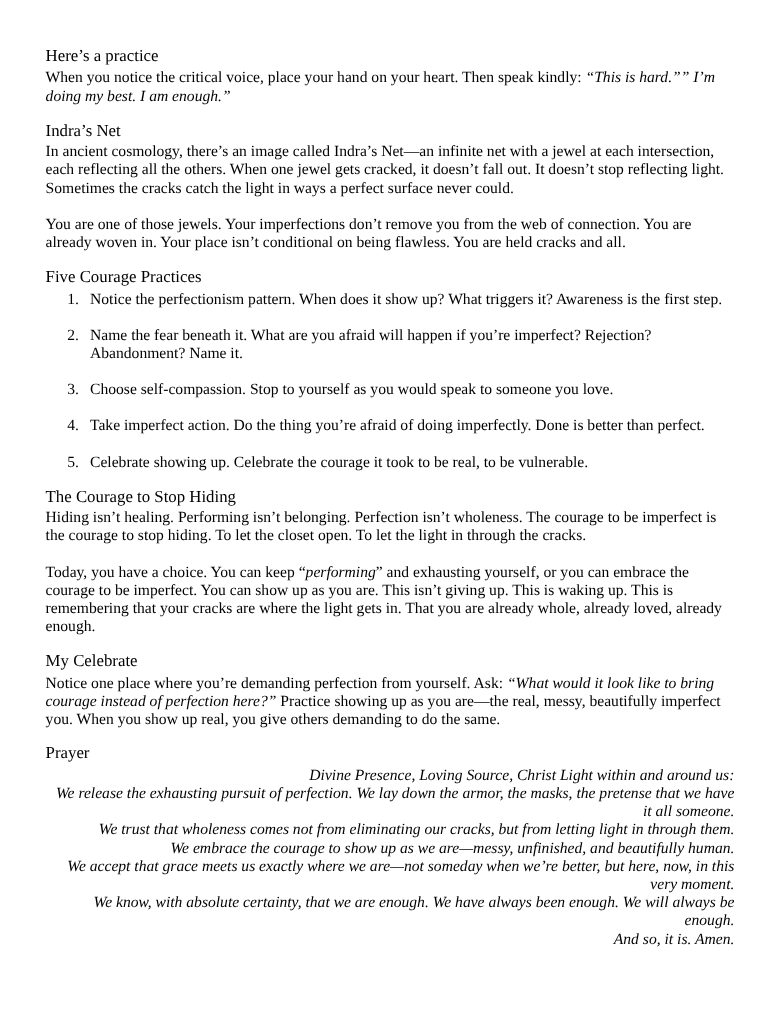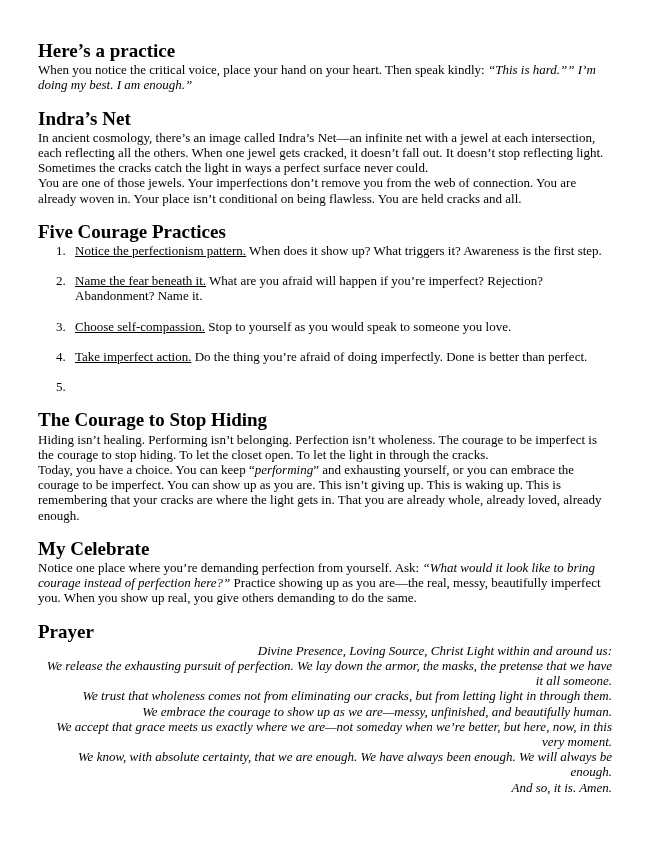"Here’s a practice" h3 { font-size: 19px -> 14px; font-weight: bold -> normal }
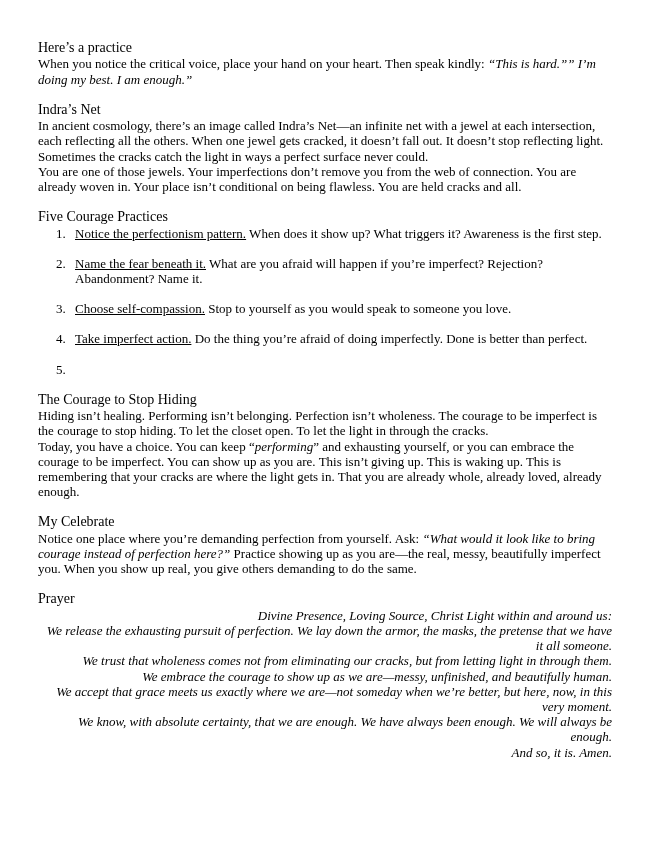"You are one of those" .gap-top { margin-top: 0 -> 15px }
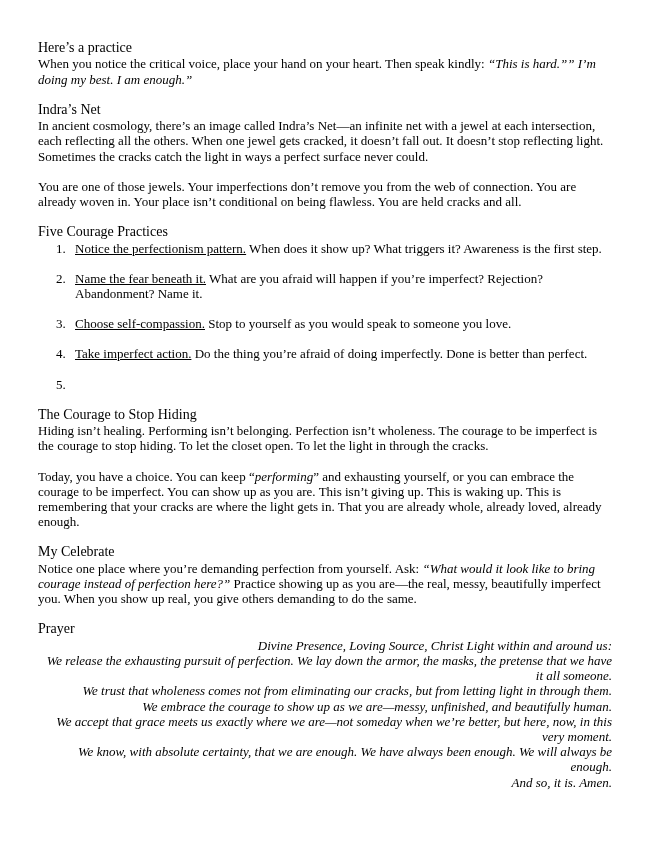"Notice the perfectionism pattern." .li .lead { text-decoration: underline -> none }
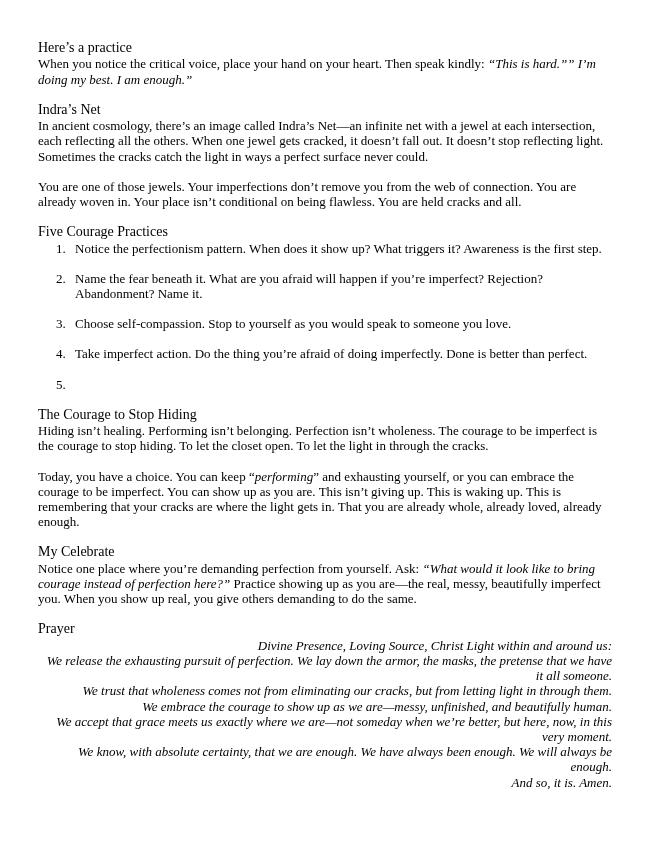"Celebrate showing up. Celebrate the" span.li-text { html: none -> <span><span>Celebrate showing up.</span><span> Celebrate the courage it took to be real, to be vulnerable.</span></span> }
